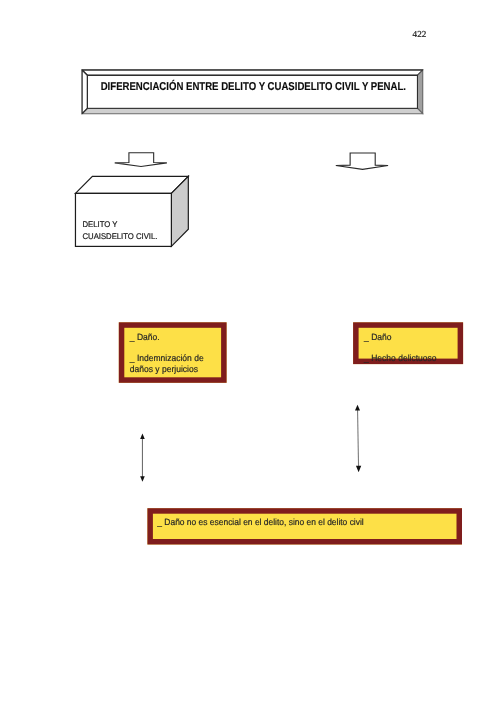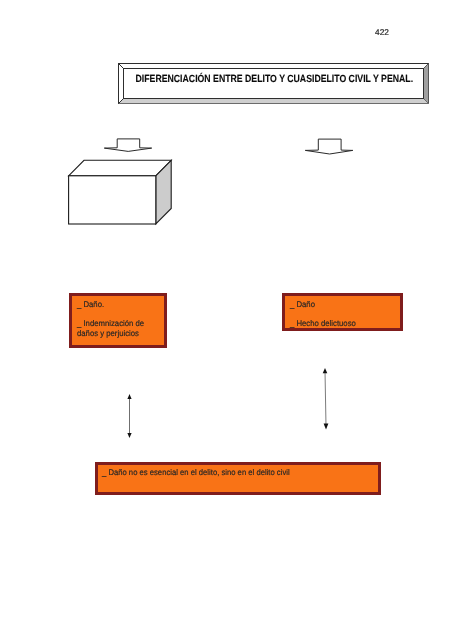"422" .page-number { font-family: none -> Liberation Serif, serif }
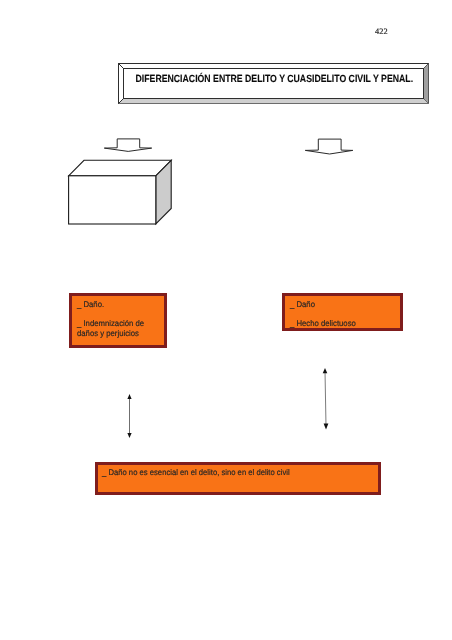"DIFERENCIACIÓN ENTRE DELITO Y" .title-frame { margin-left: 44px -> none }
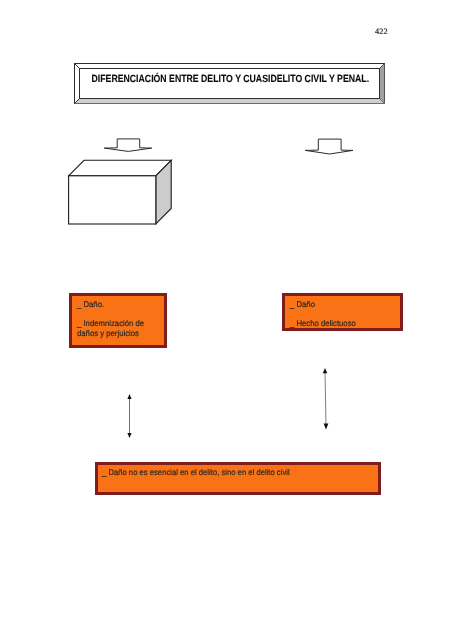"DELITO Y" div.cube-label { html: none -> <div> <span>DELITO Y</span> <span>CUAISDELITO CIVIL.</span> </div> }
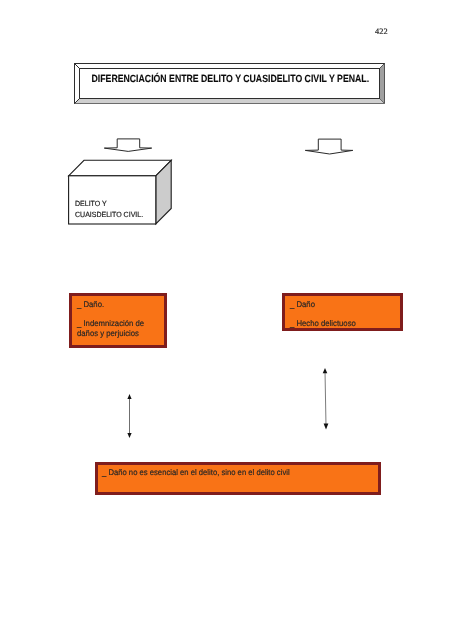"_ Daño." .rect-box { background: #f97316 -> #fde047; border: 3px solid #7f1d1d -> 5px solid #7f1d1d; margin-left: none -> 39px }
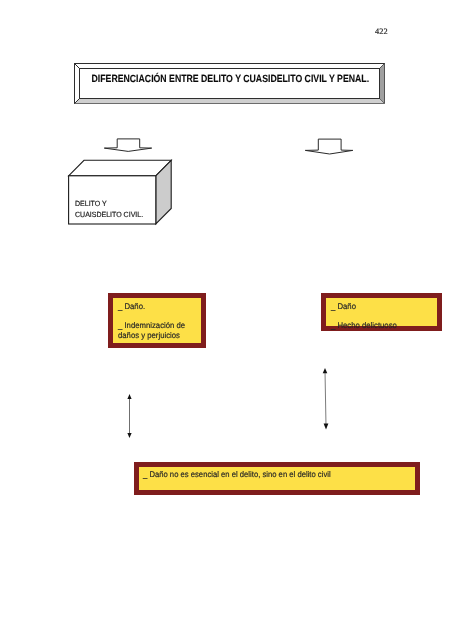"_ Daño" div.rect-box { width: 121px -> 100px }
